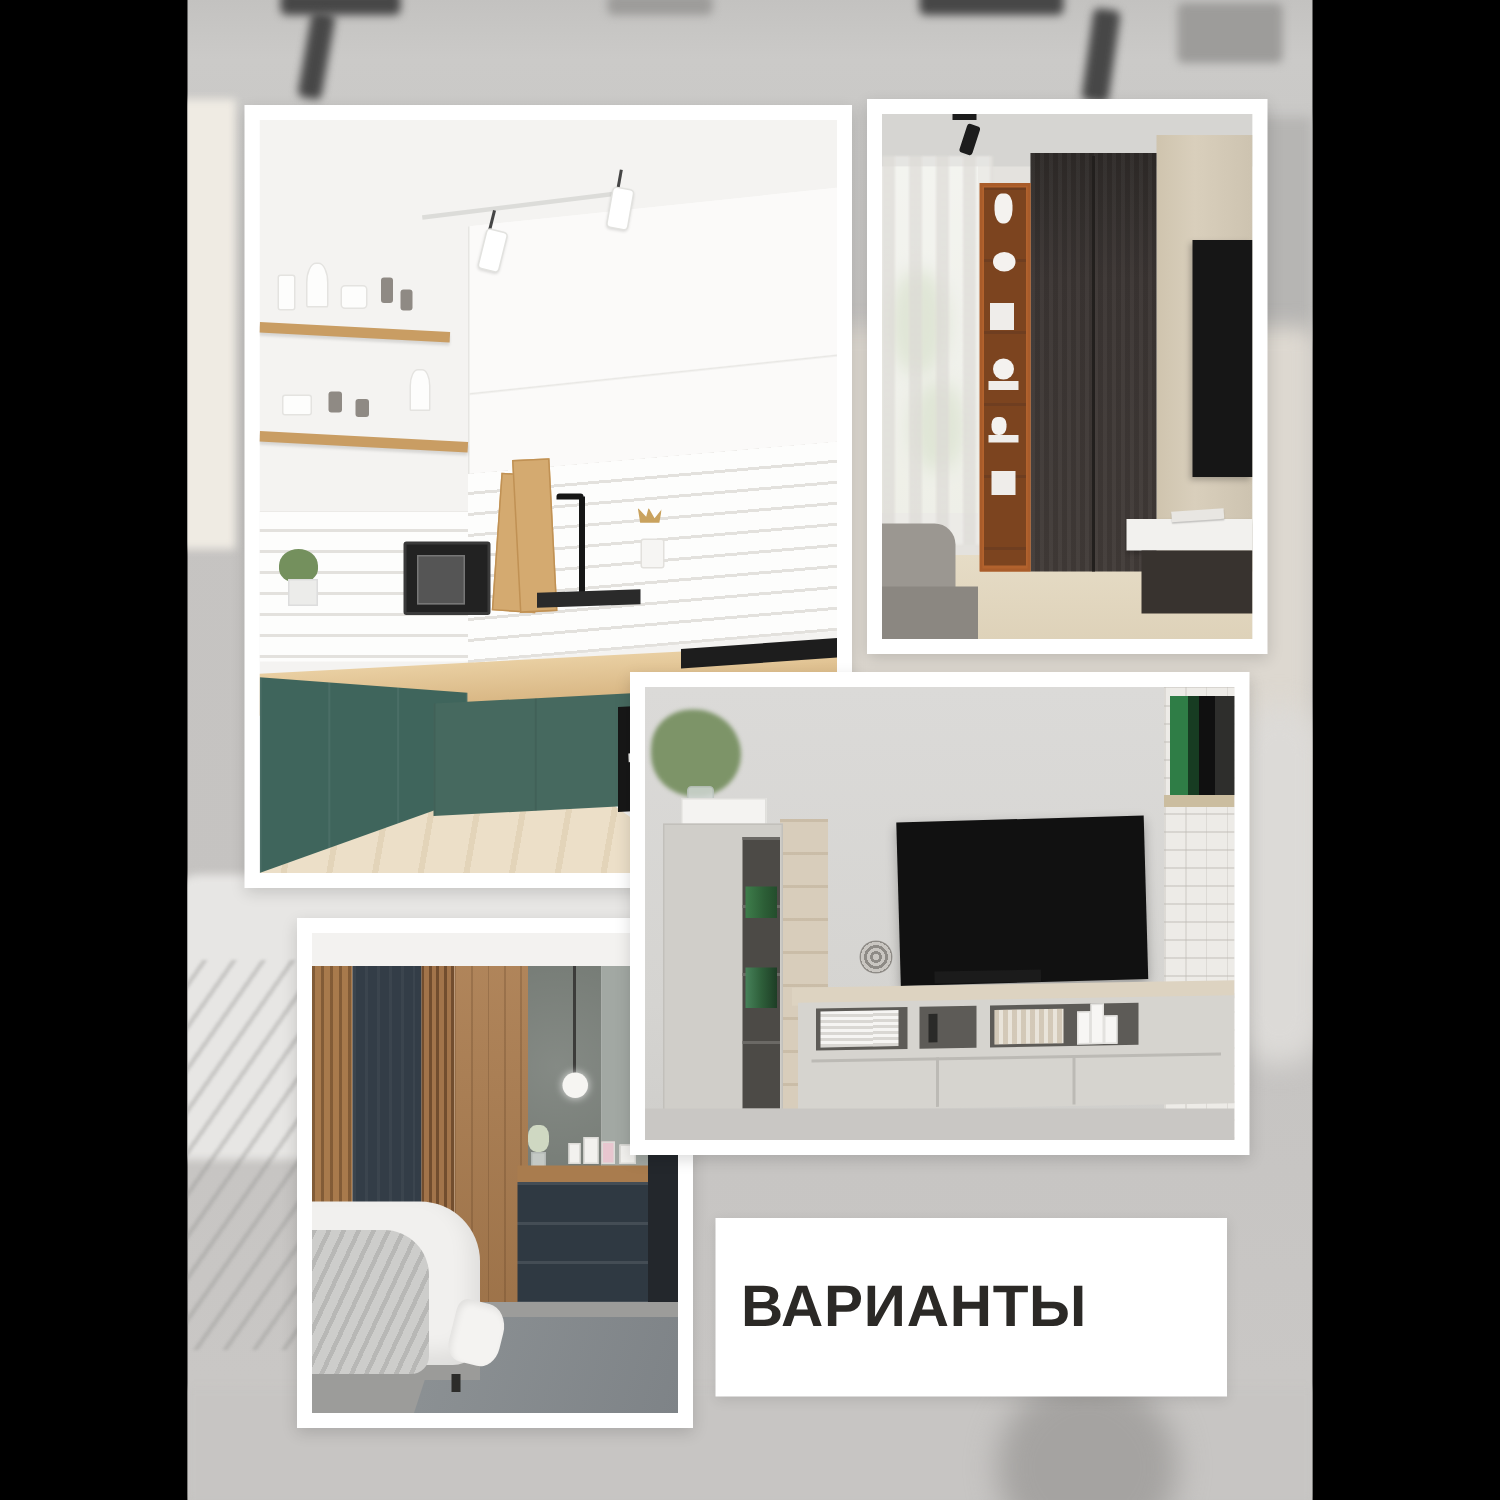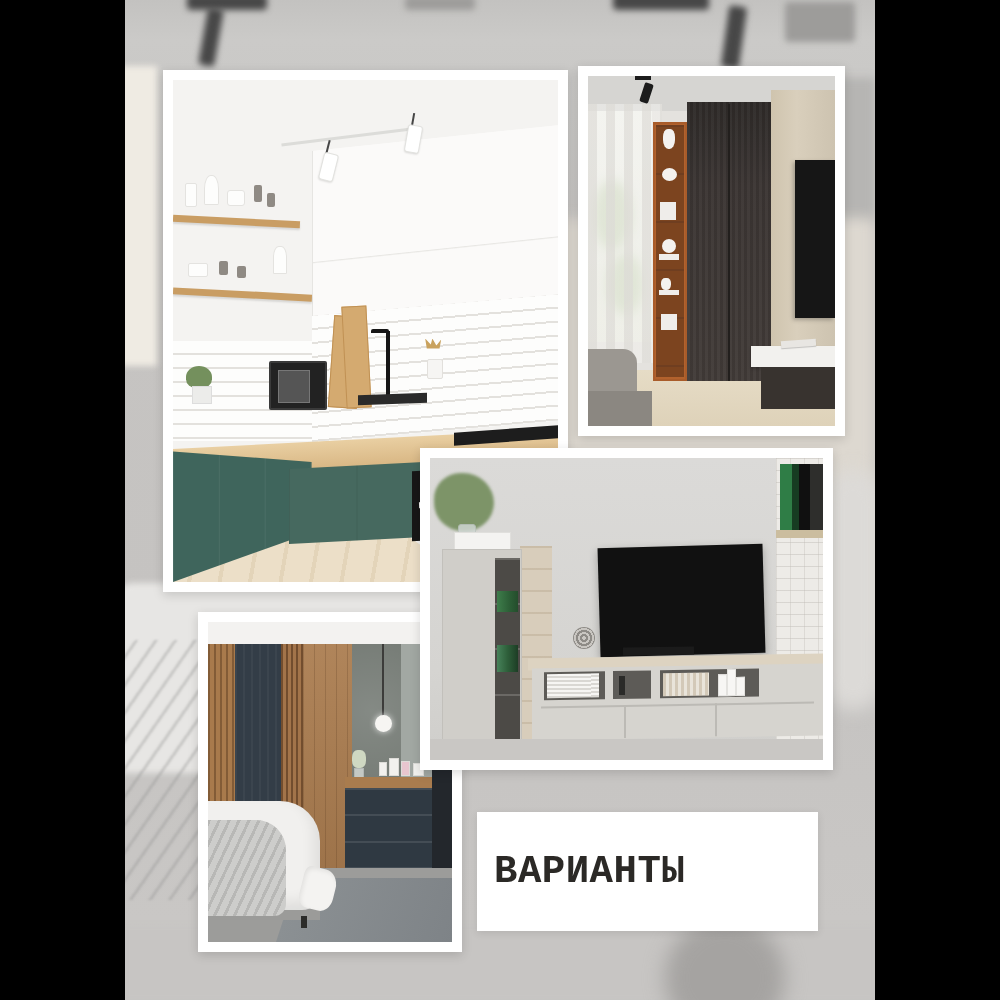"ВАРИАНТЫ" .caption-line { font-family: Liberation Mono, monospace -> none }
